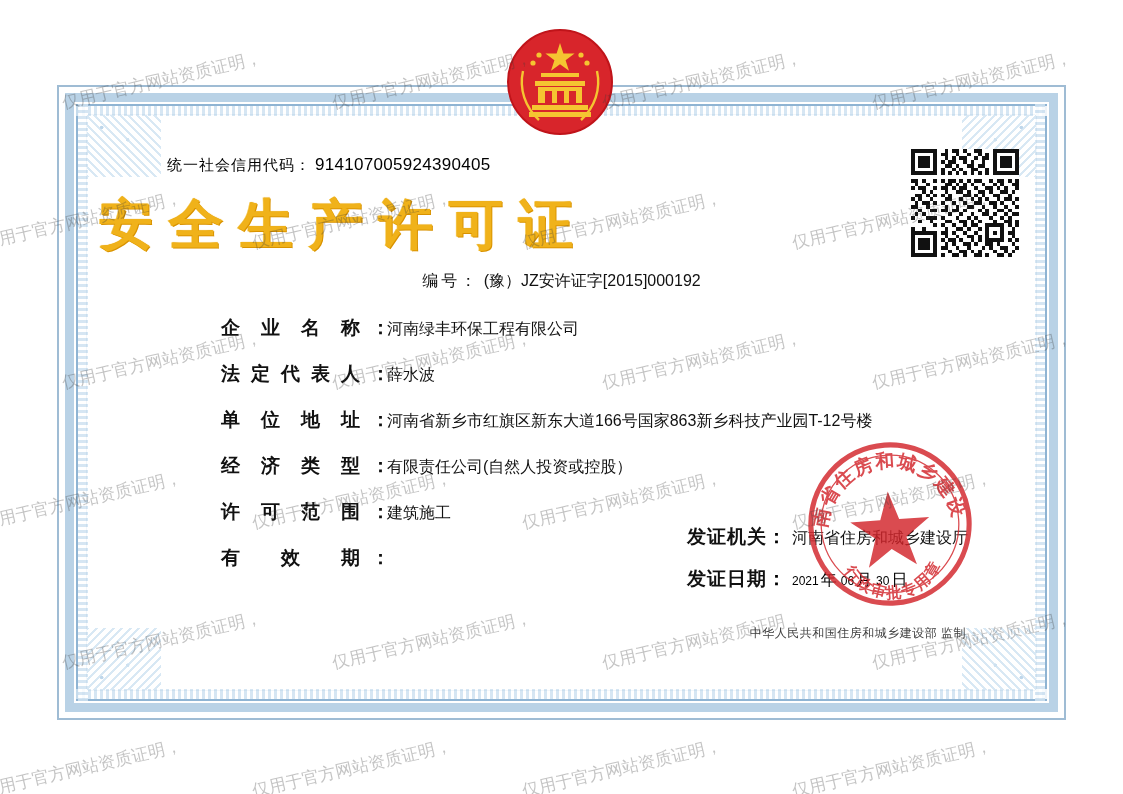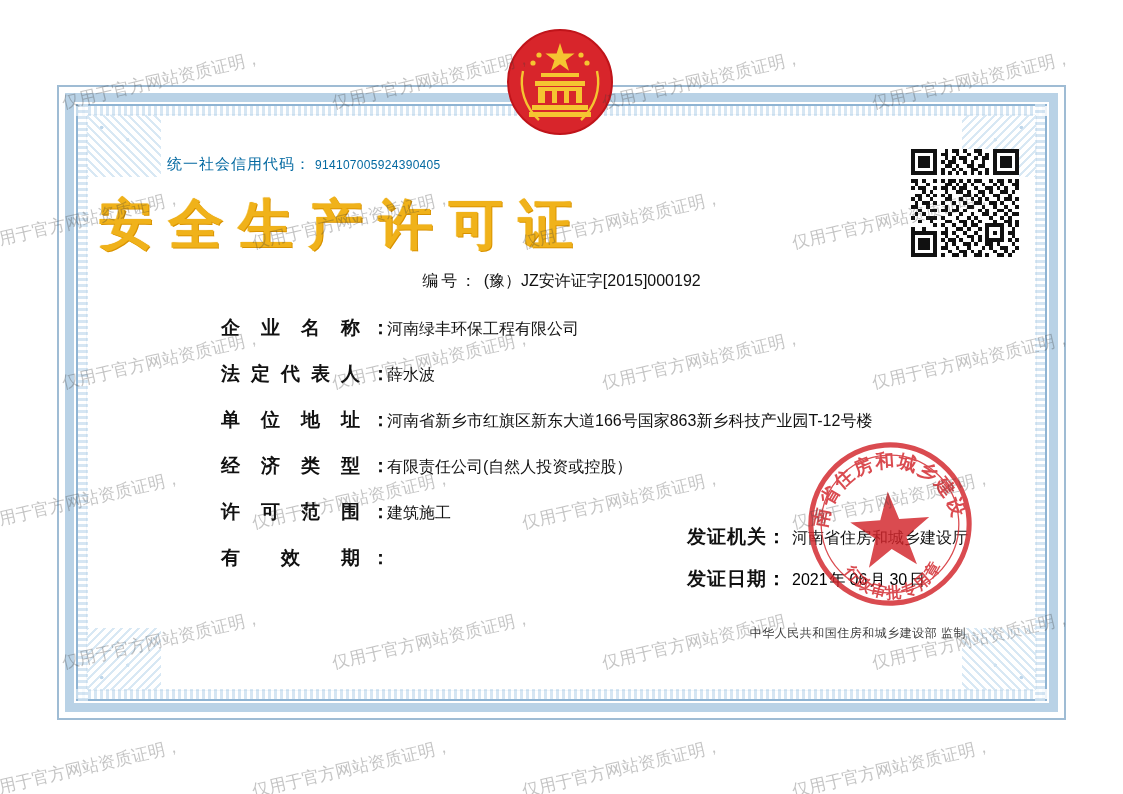"统一社会信用代码：" #credit-code-row { color: #0369a1 -> #000000 }
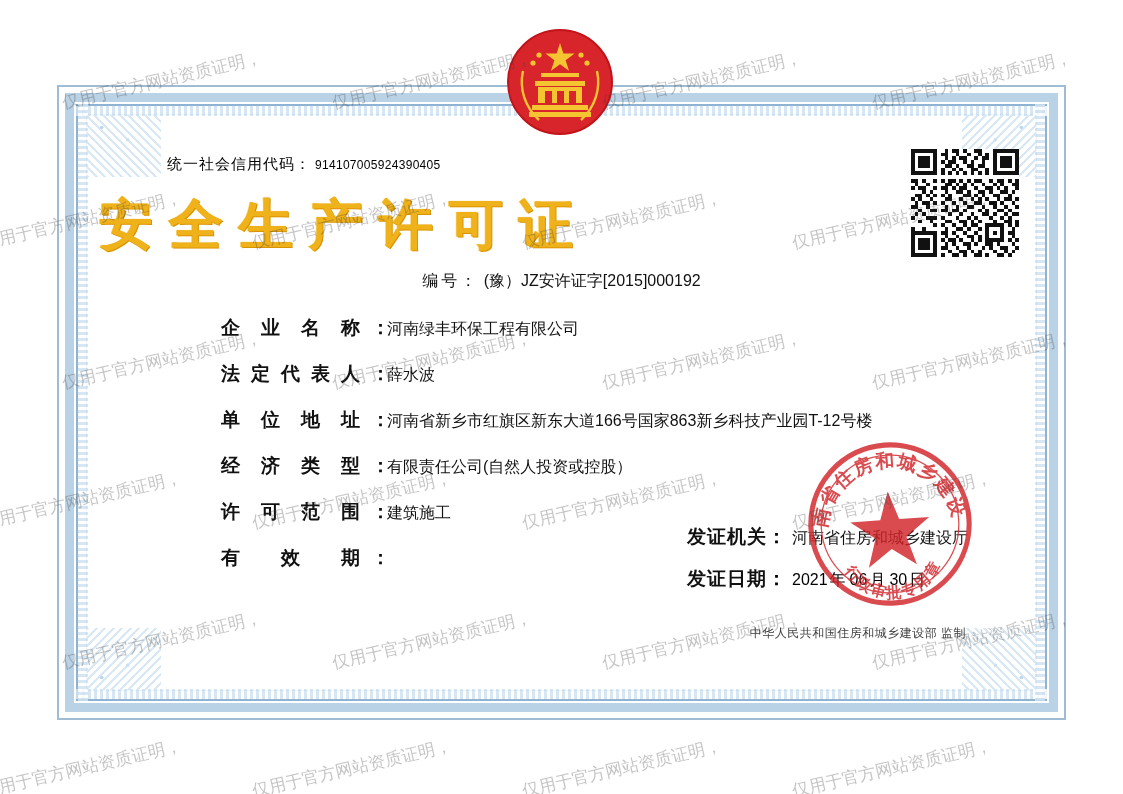"914107005924390405" #credit-code-value { font-size: 12px -> 17px }
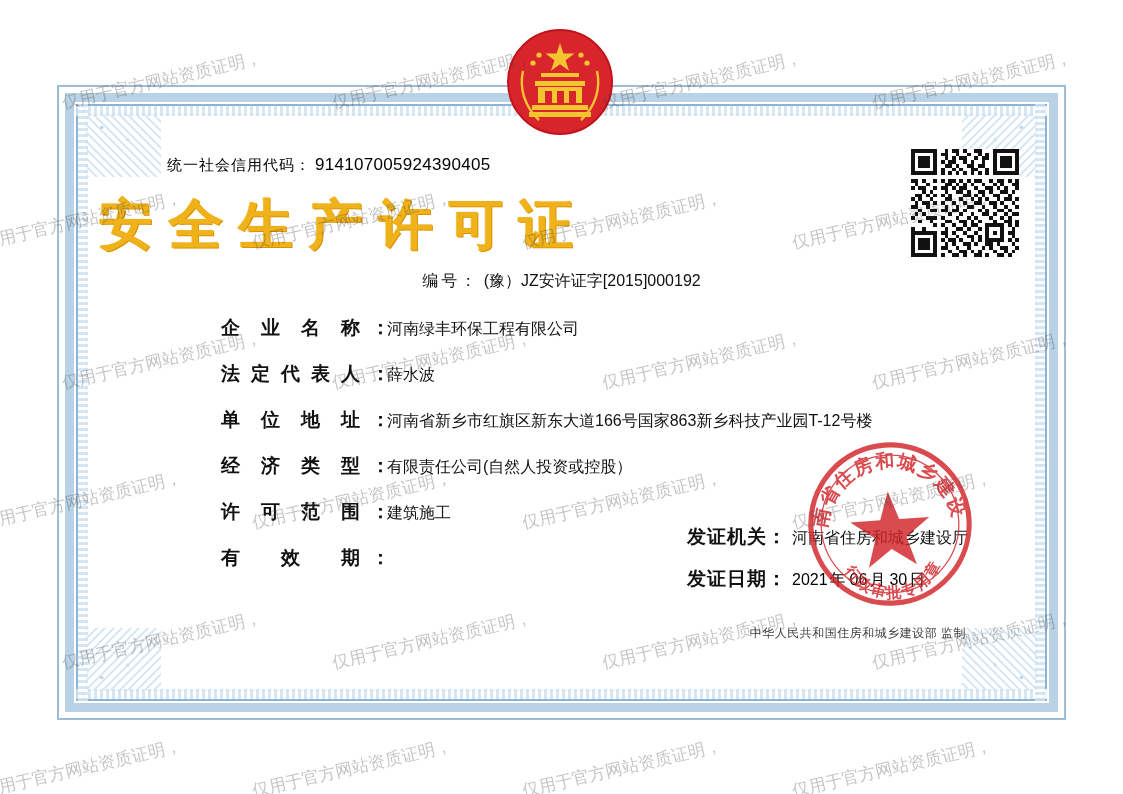"2021" .date-part { font-size: 16px -> 12px }
